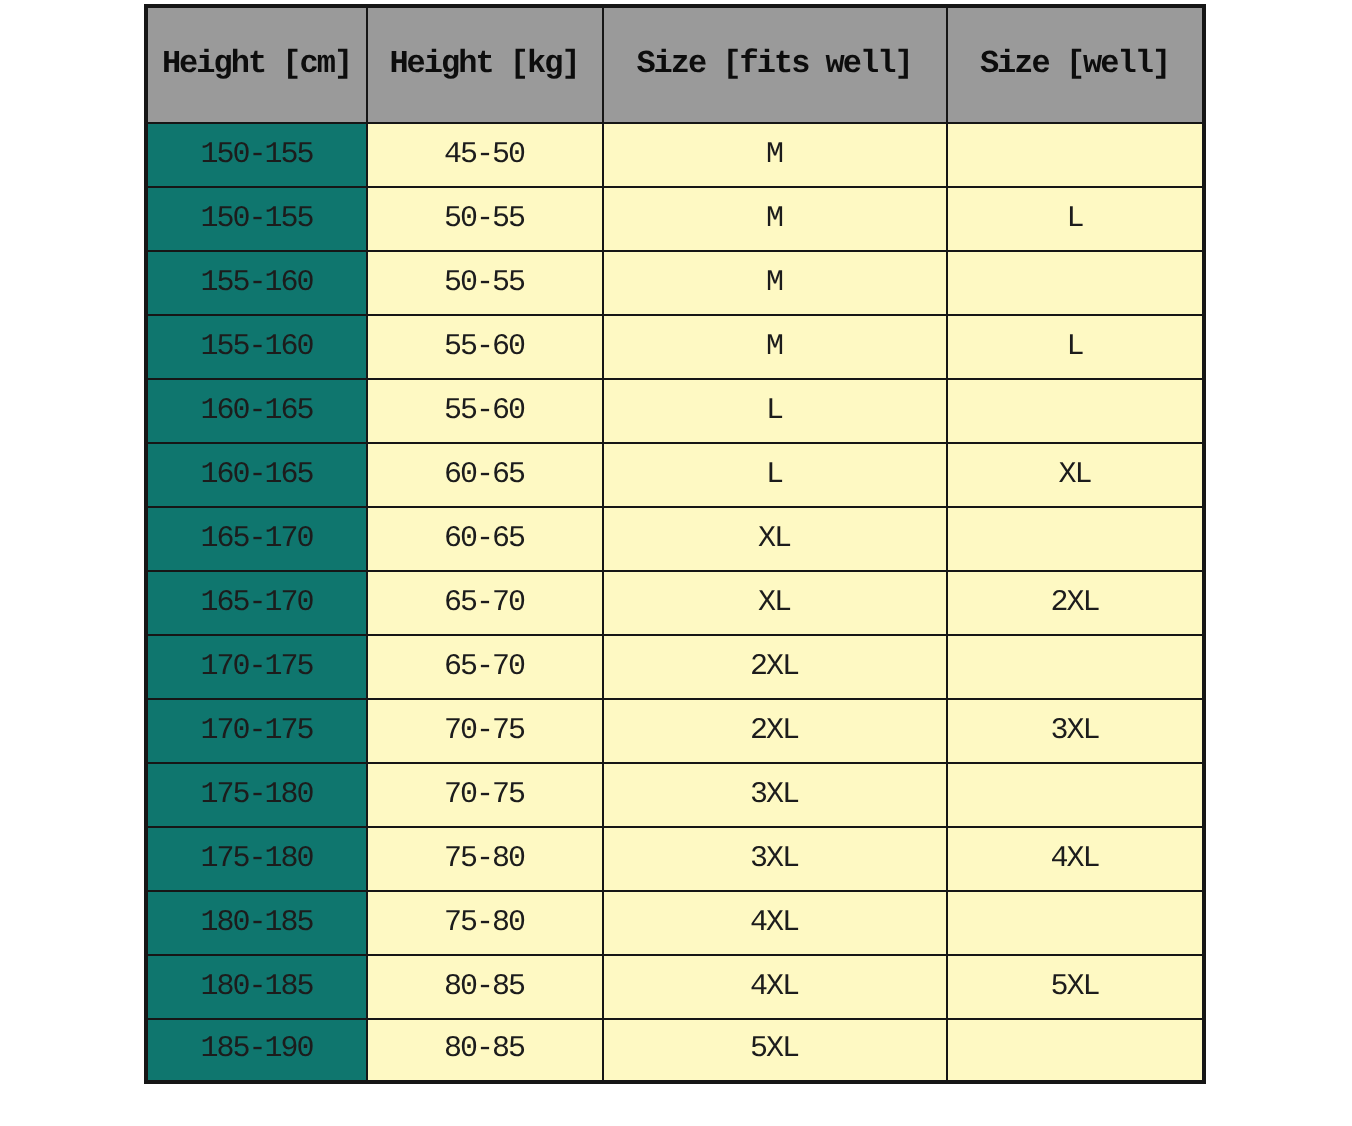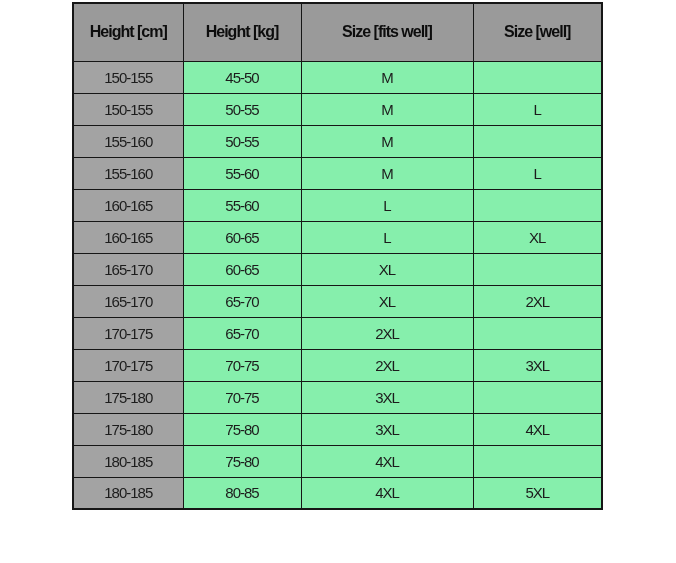"Height [cm]" .stage { font-family: Liberation Sans, sans-serif -> Liberation Mono, monospace }
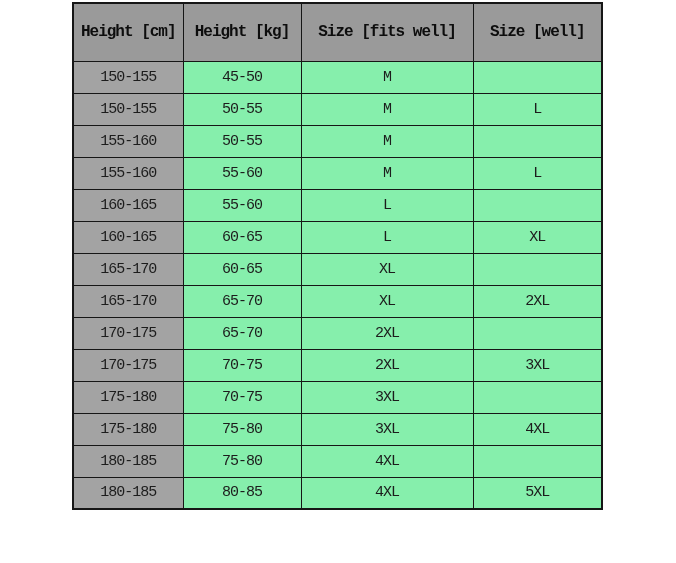"150-155" td.height-col { background: #a3a3a3 -> #0f766e }
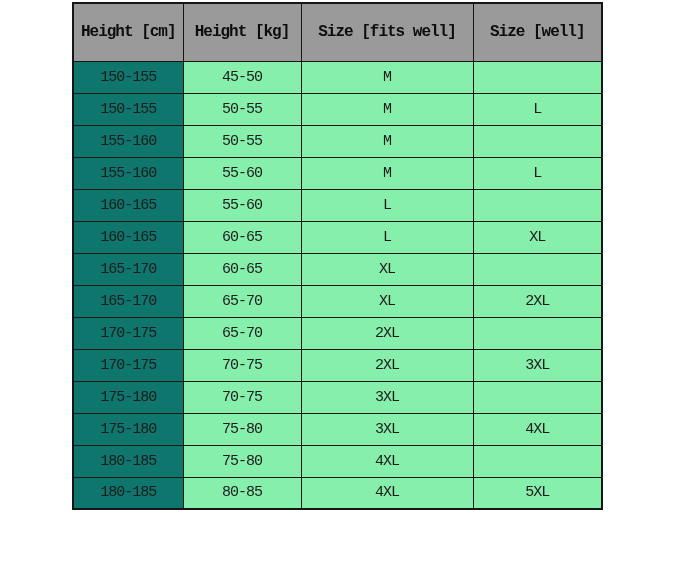"45-50" td { background: #86efac -> #fef9c3 }
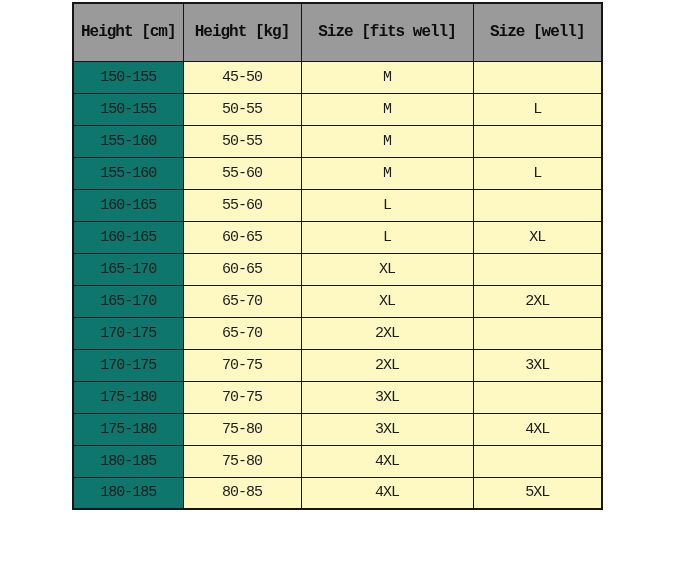"185-190" tr { html: none -> <tr> <td>185-190</td> <td>80-85</td> <td>5XL</td> <td></td> </tr> }
